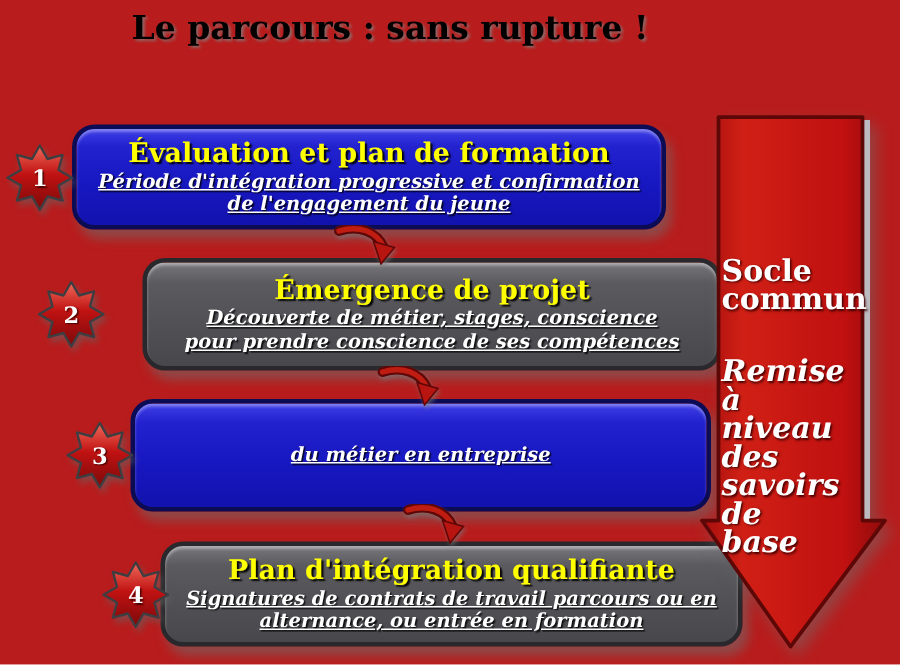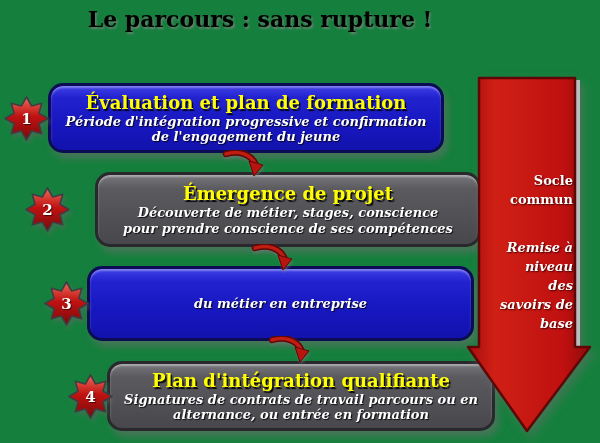"Le parcours : sans rupture" .stage { background: #15803d -> #b91c1c }
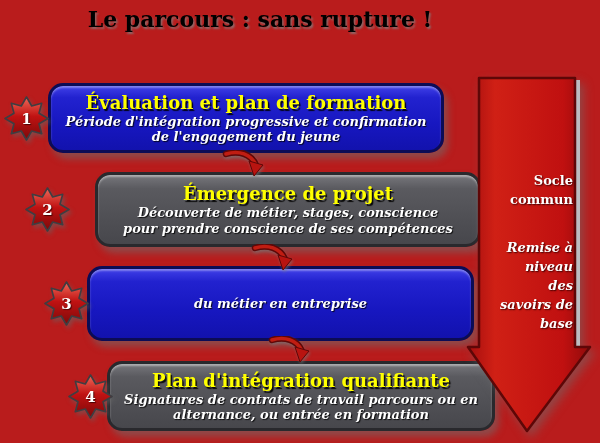"Période d'intégration progressive et" .step-sub { text-decoration: none -> underline }
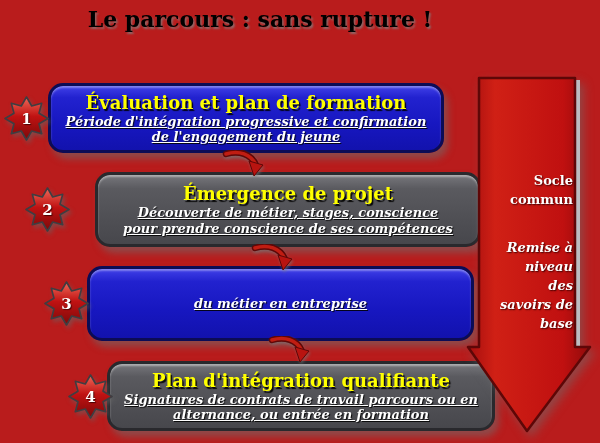"Socle" .arrow-text { font-size: 13px -> 20px; text-align: right -> left }
